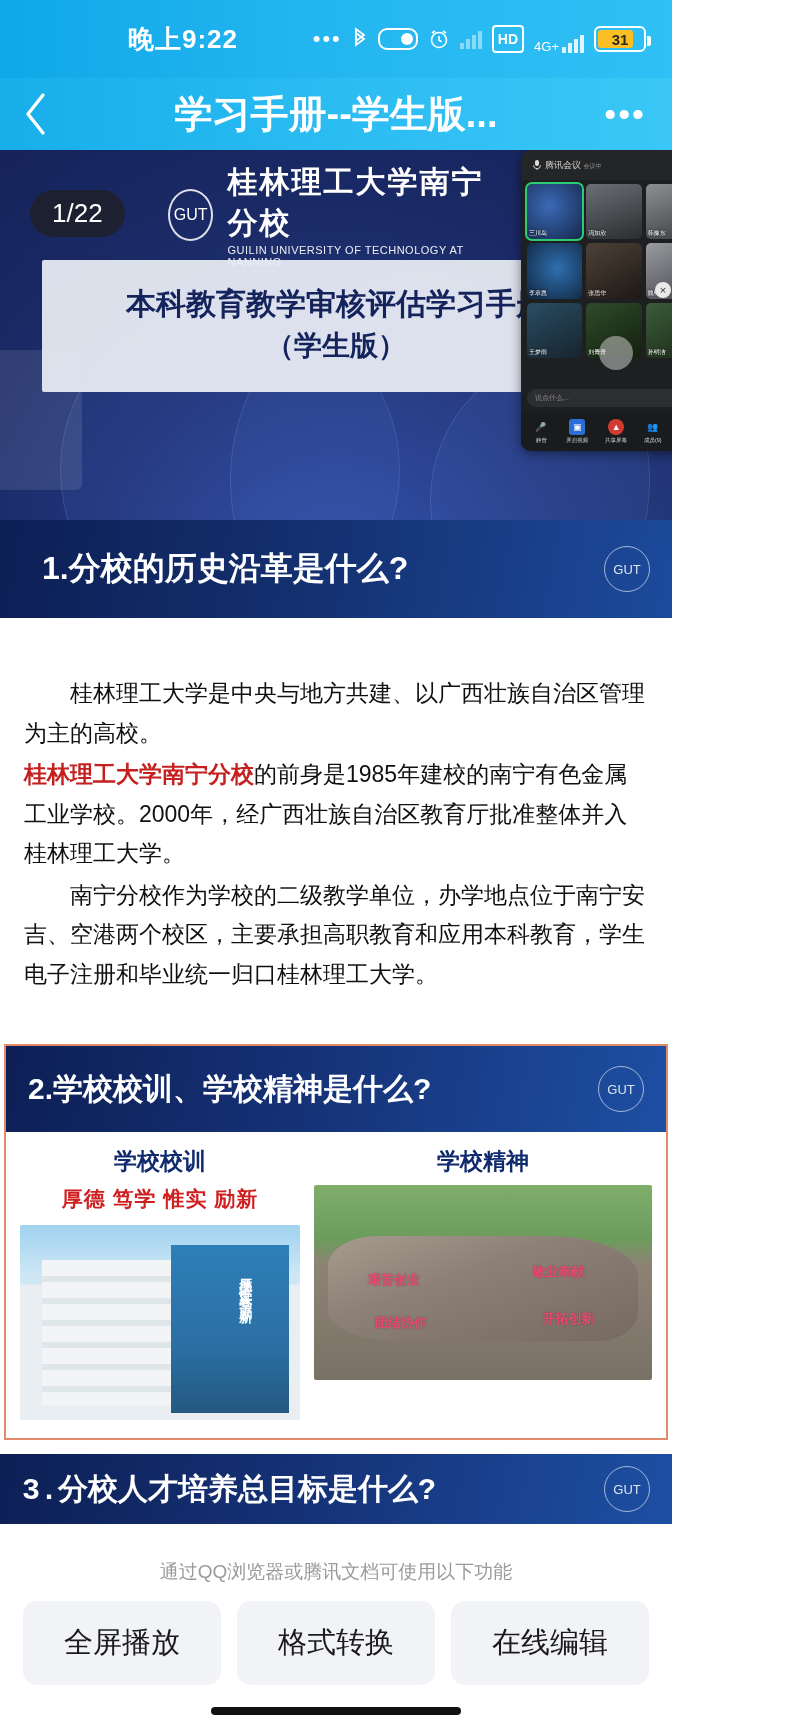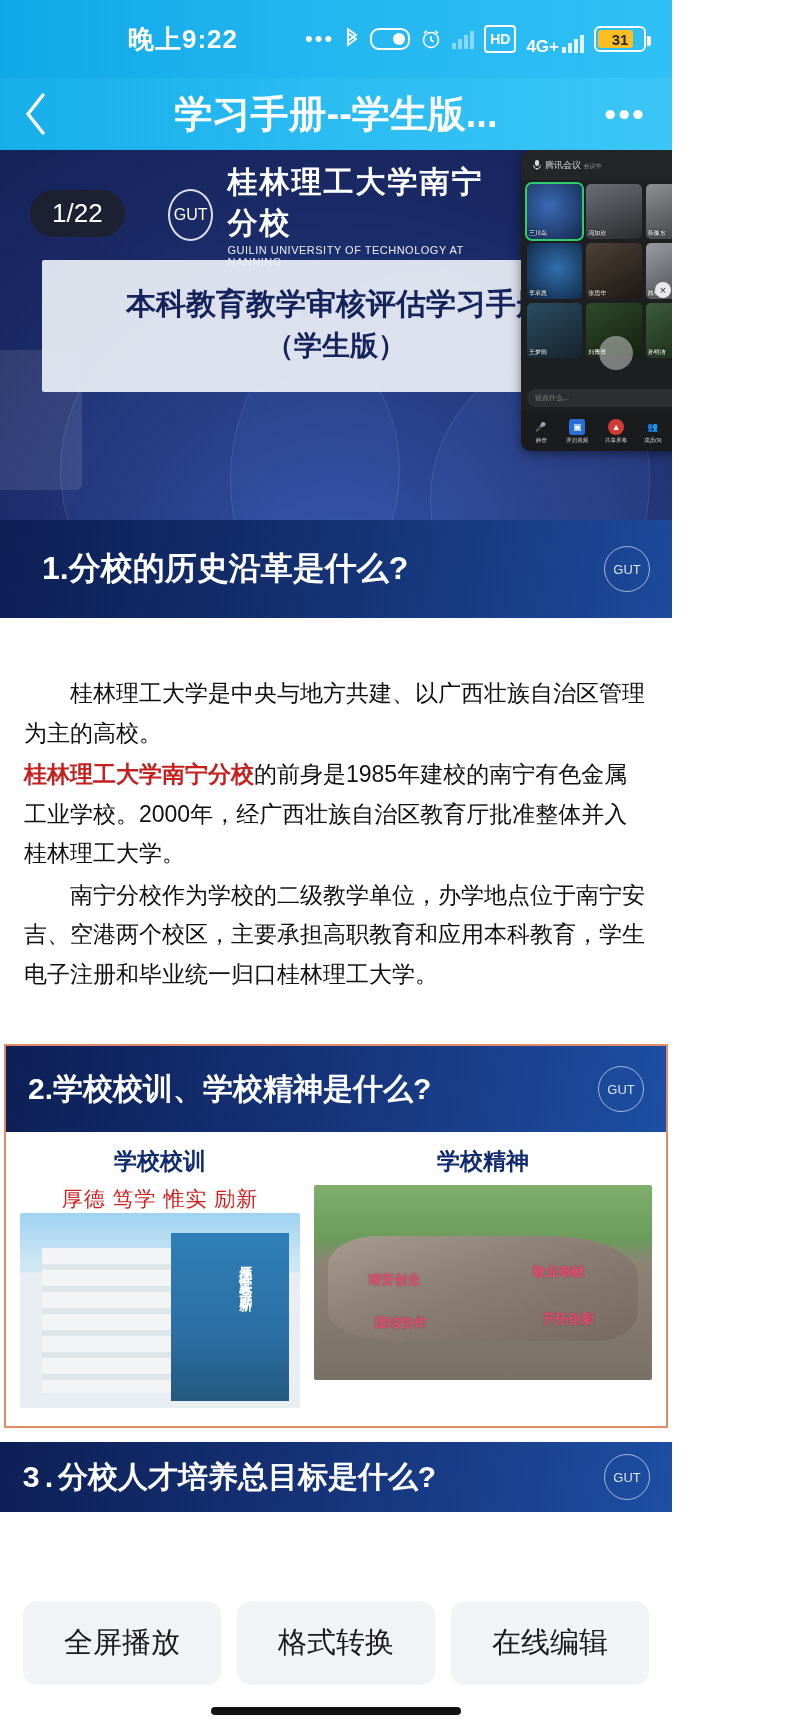"4G+" .g4 { font-size: 17px -> 13px; font-weight: 700 -> 400 }
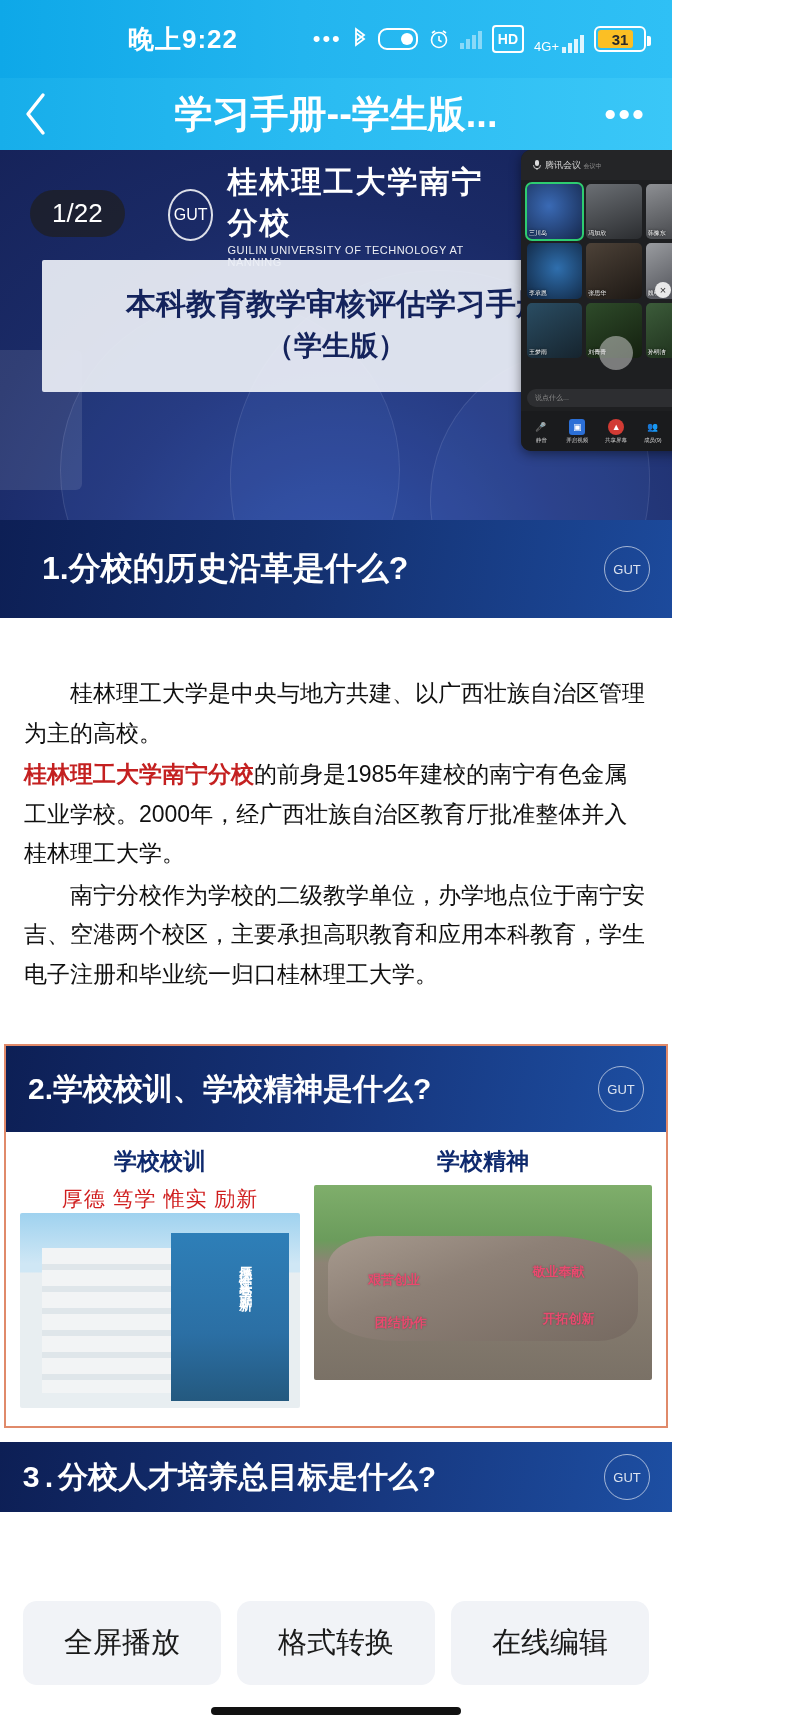"厚德 笃学 惟实 励新" .col-sub { font-weight: 400 -> 700; margin-bottom: 0 -> 12px }
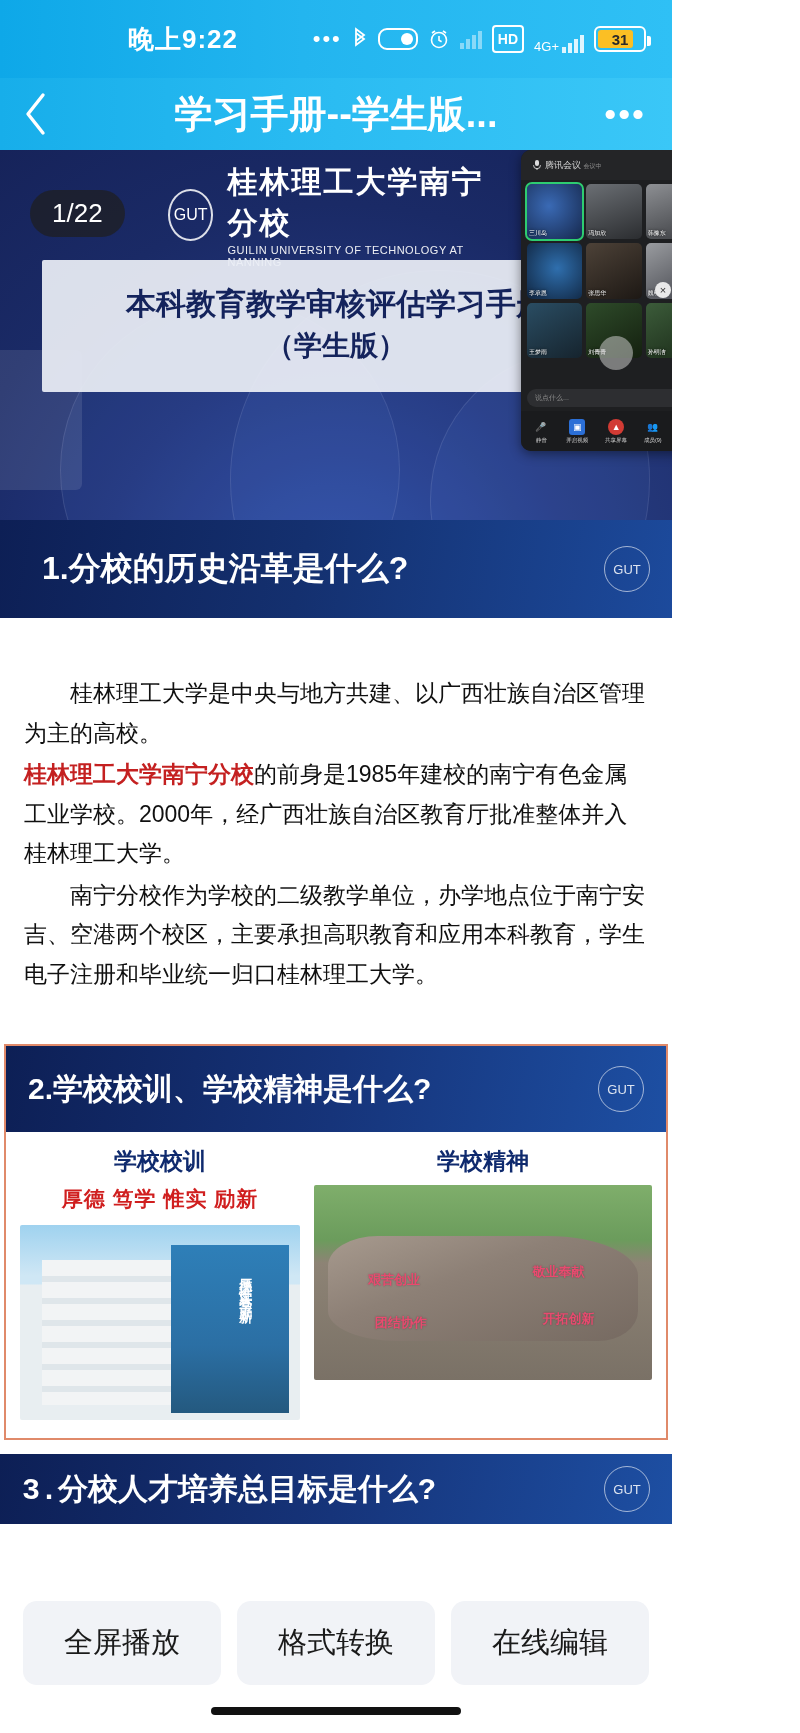"通过QQ浏览器或腾讯文档可使用以下功能" div.bottom-hint { html: none -> <div>通过QQ浏览器或腾讯文档可使用以下功能</div> }
